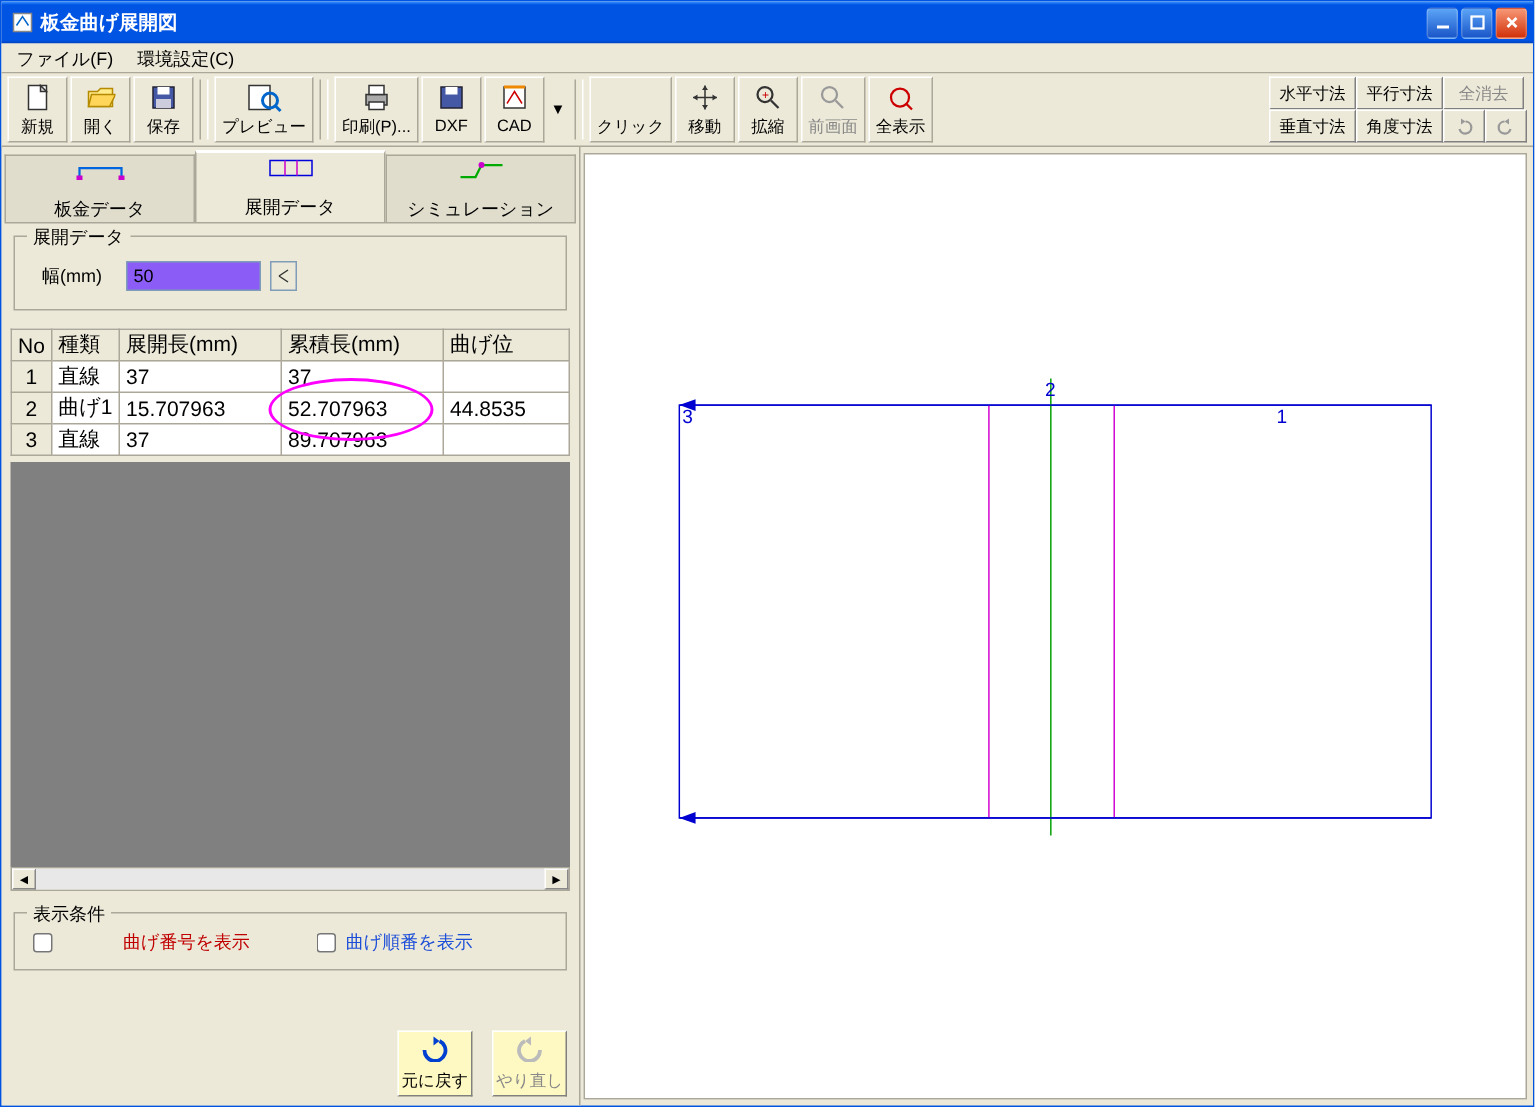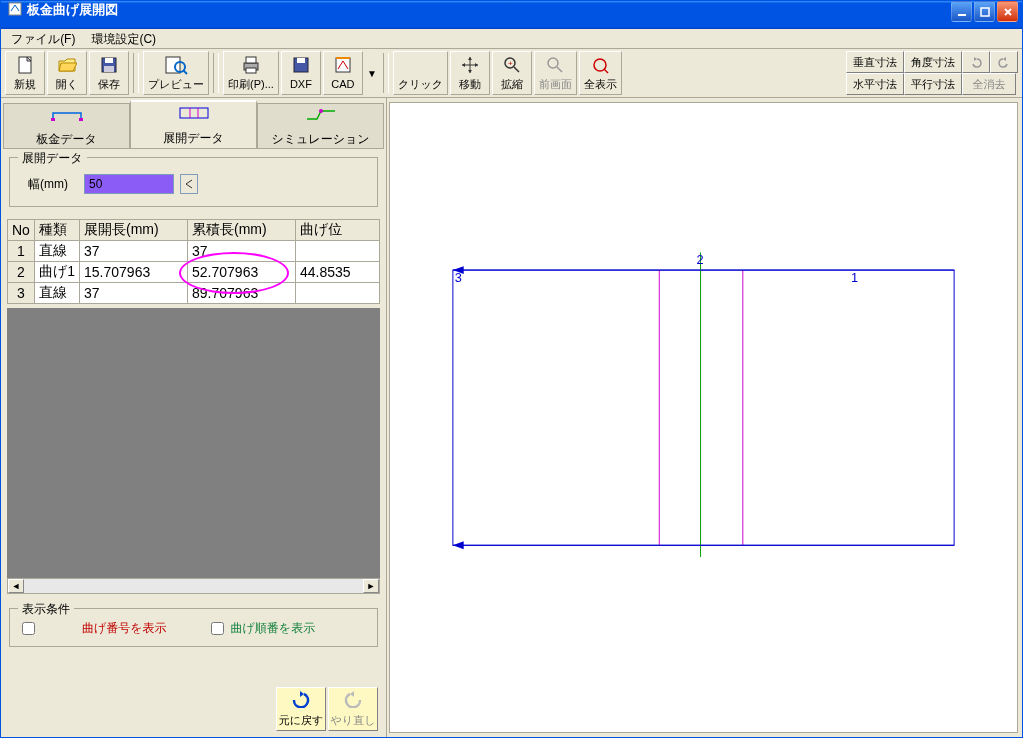"板金曲げ展開図" .titlebar { align-items: flex-start -> center }
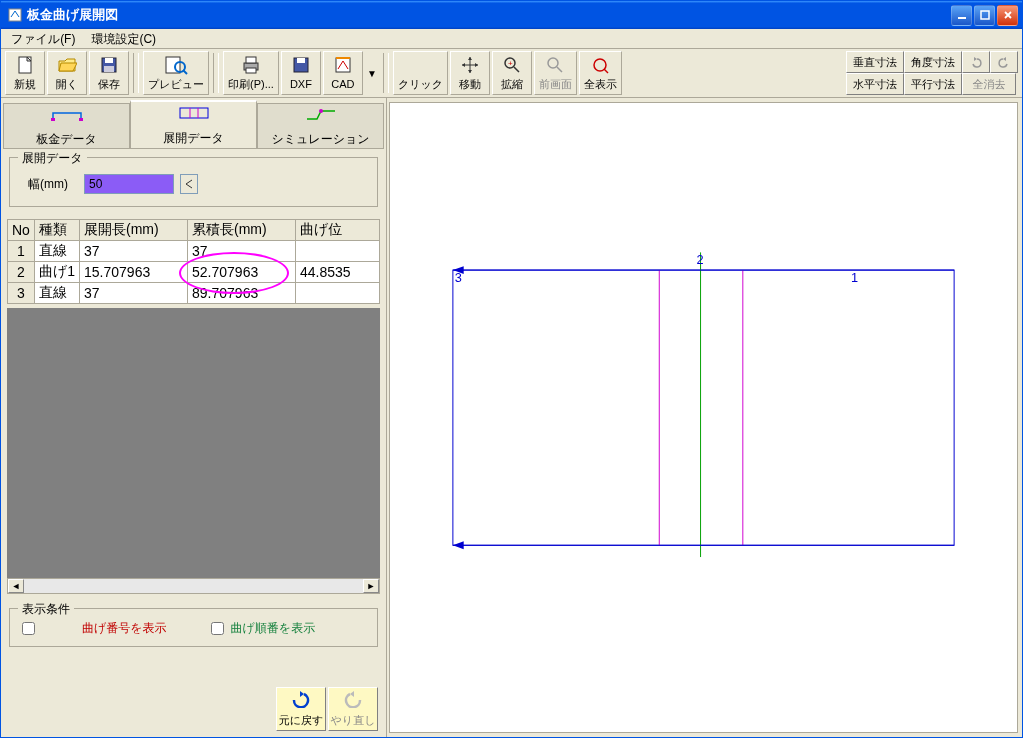"垂直寸法" div.smallbtn-row { order: before "水平寸法" -> after "水平寸法" }
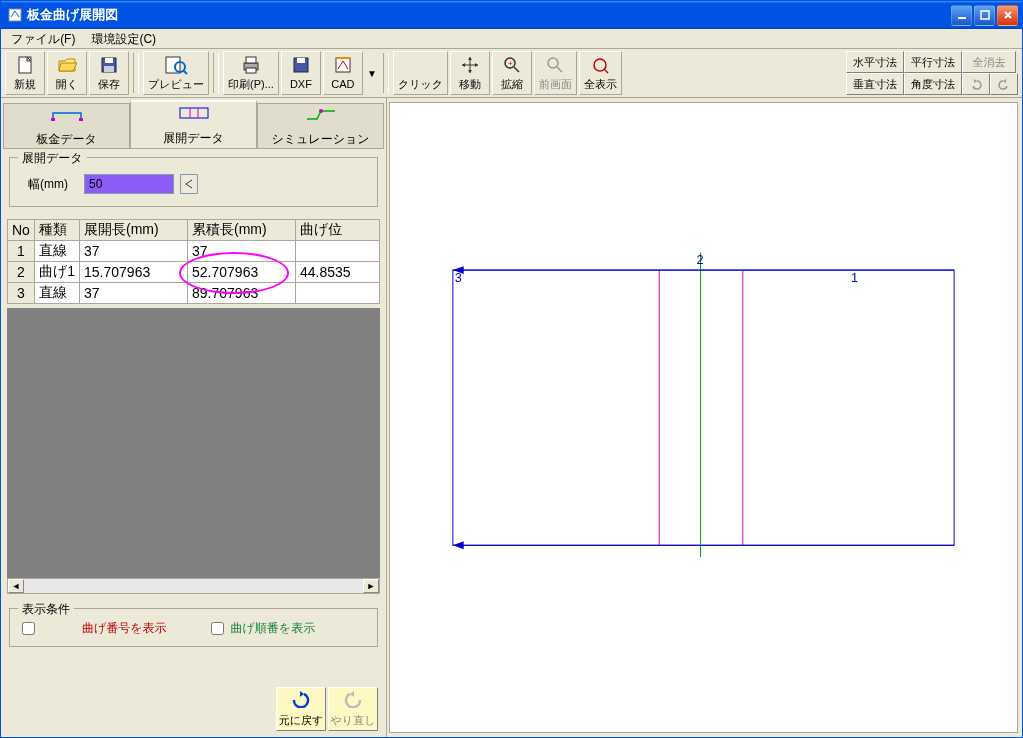"曲げ順番を表示" .clr-blue { color: #15803d -> #1d4ed8 }
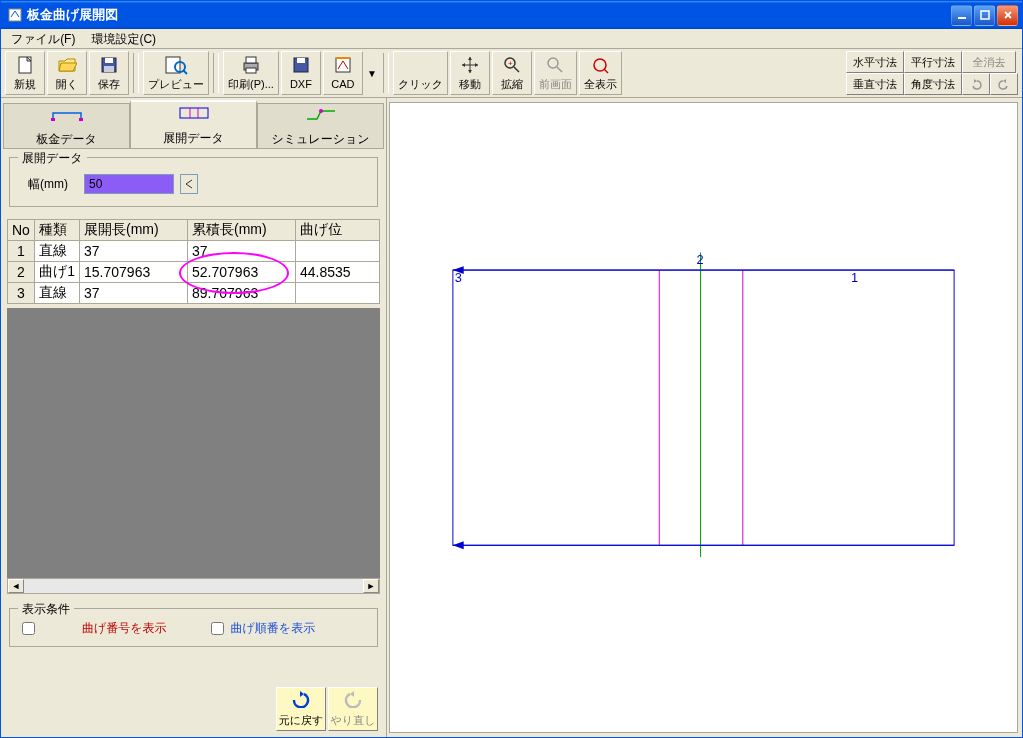"やり直し" .bbtn.disabled { margin-left: none -> 11px }
